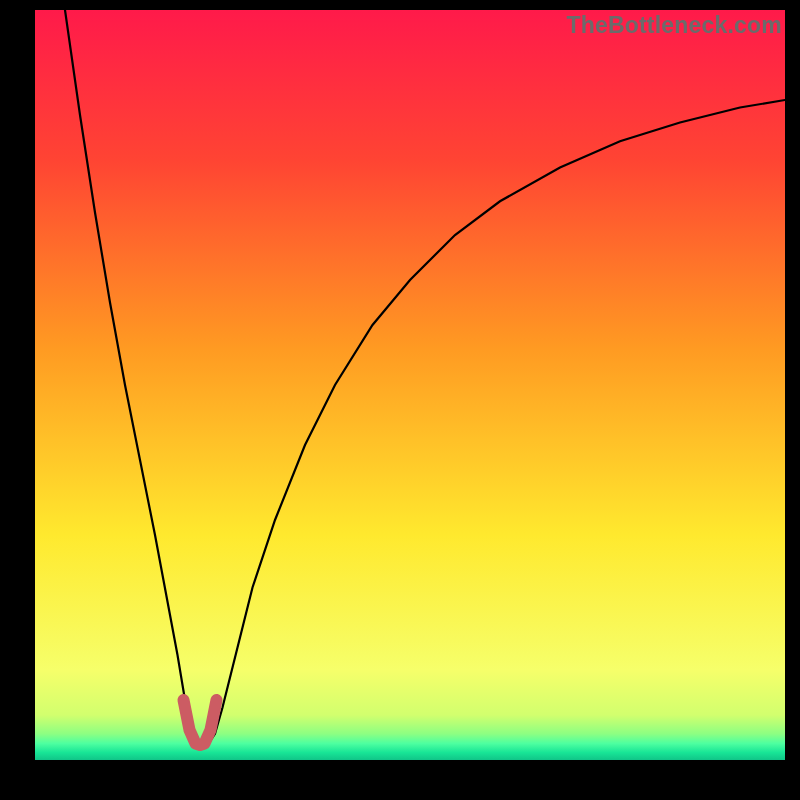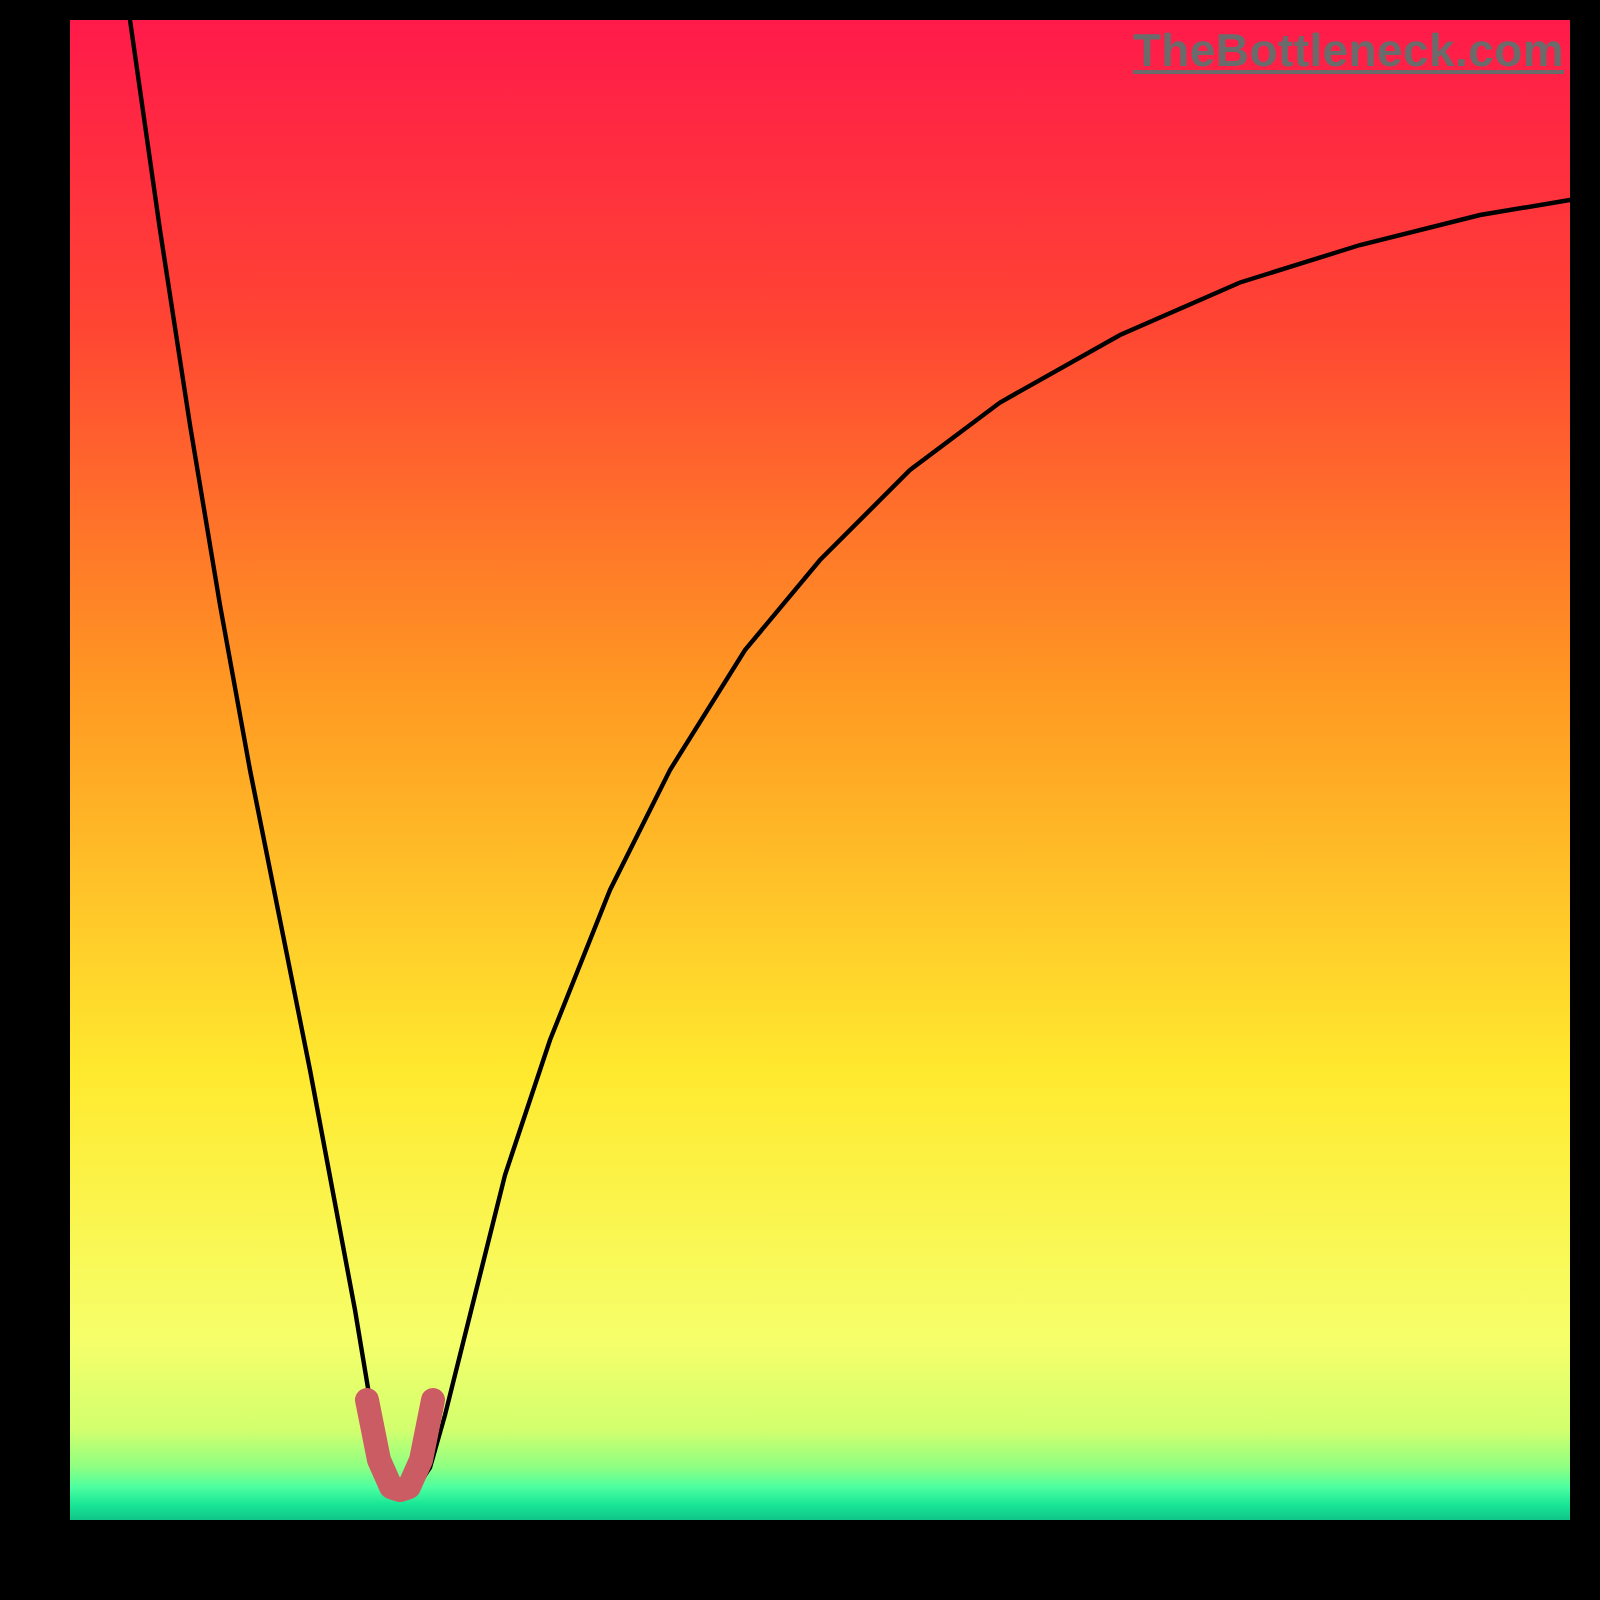"TheBottleneck.com" .watermark { text-decoration: underline -> none }
